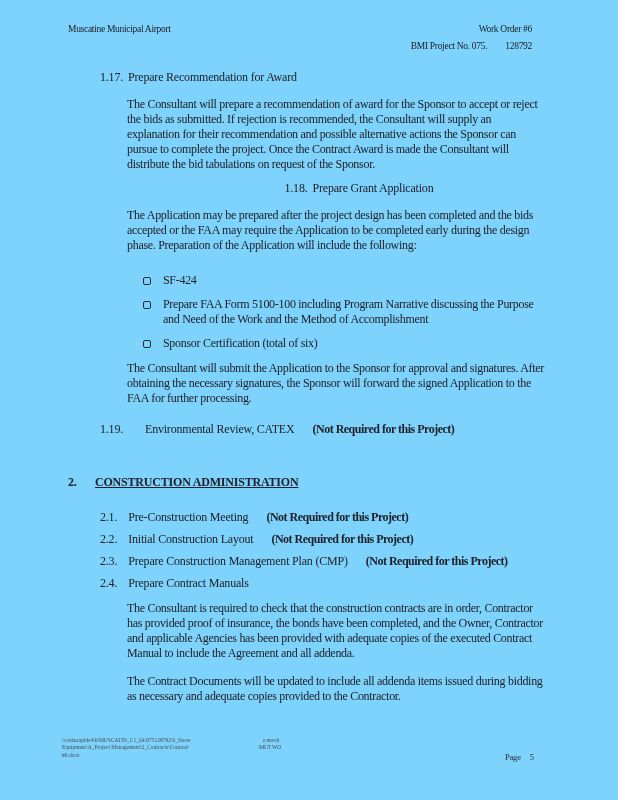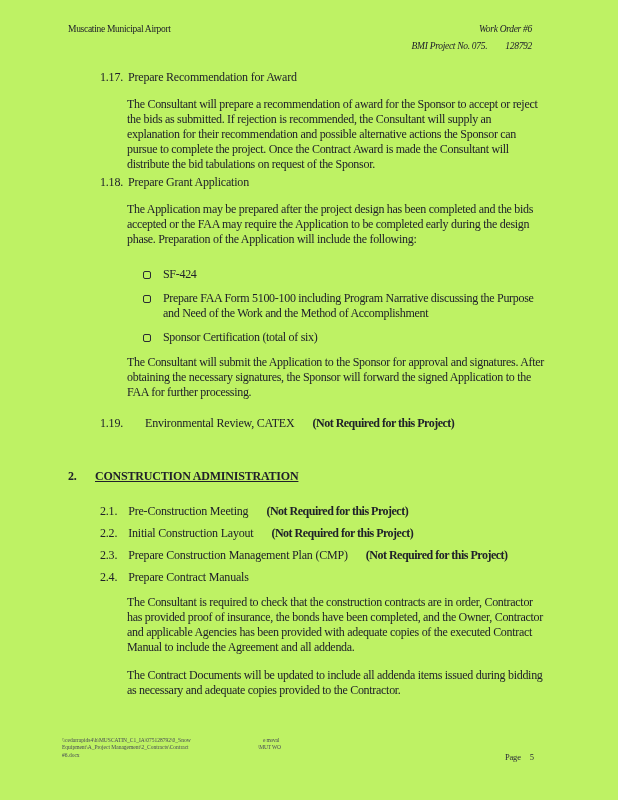"Muscatine Municipal Airport" .page { background: #bef264 -> #7dd3fc }
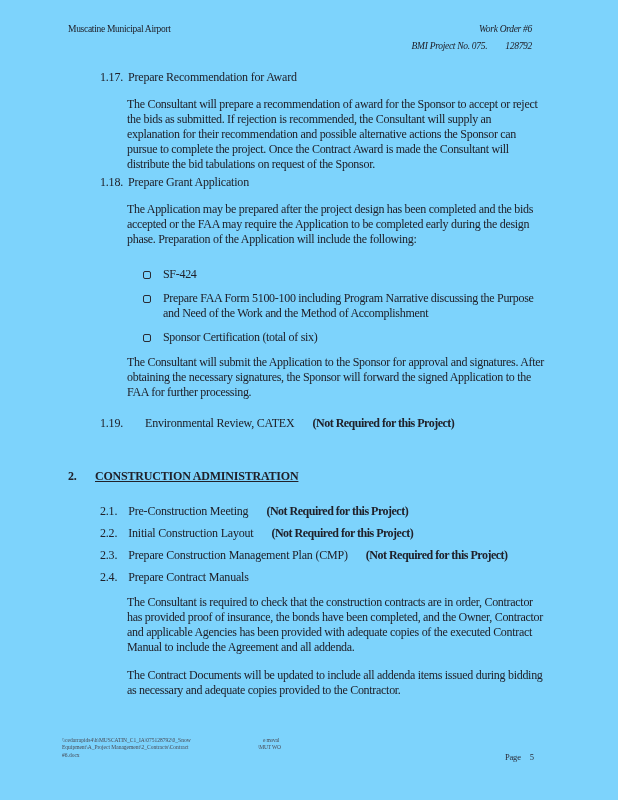"Work Order #6" .h-right { font-style: italic -> none }
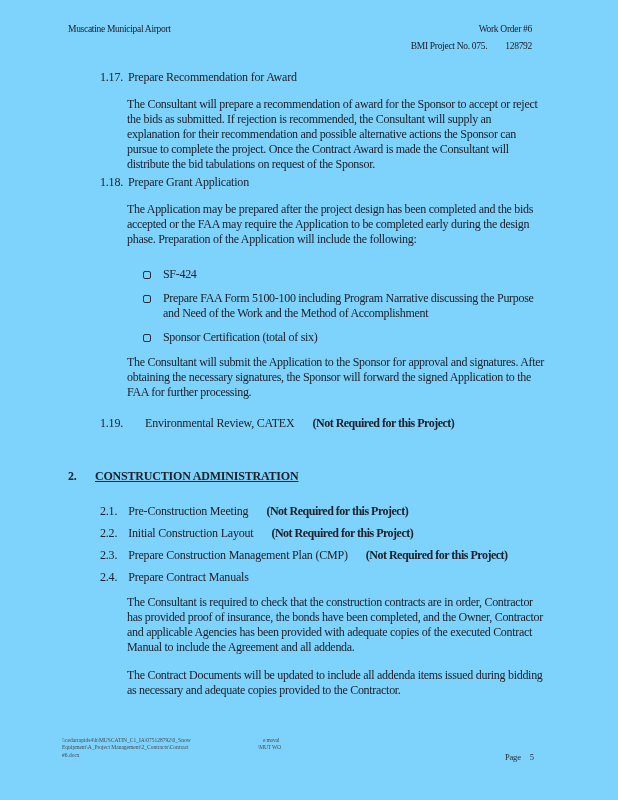"1.18. Prepare Grant Application" .h118 { margin-top: 3px -> 9px; text-align: none -> center }
